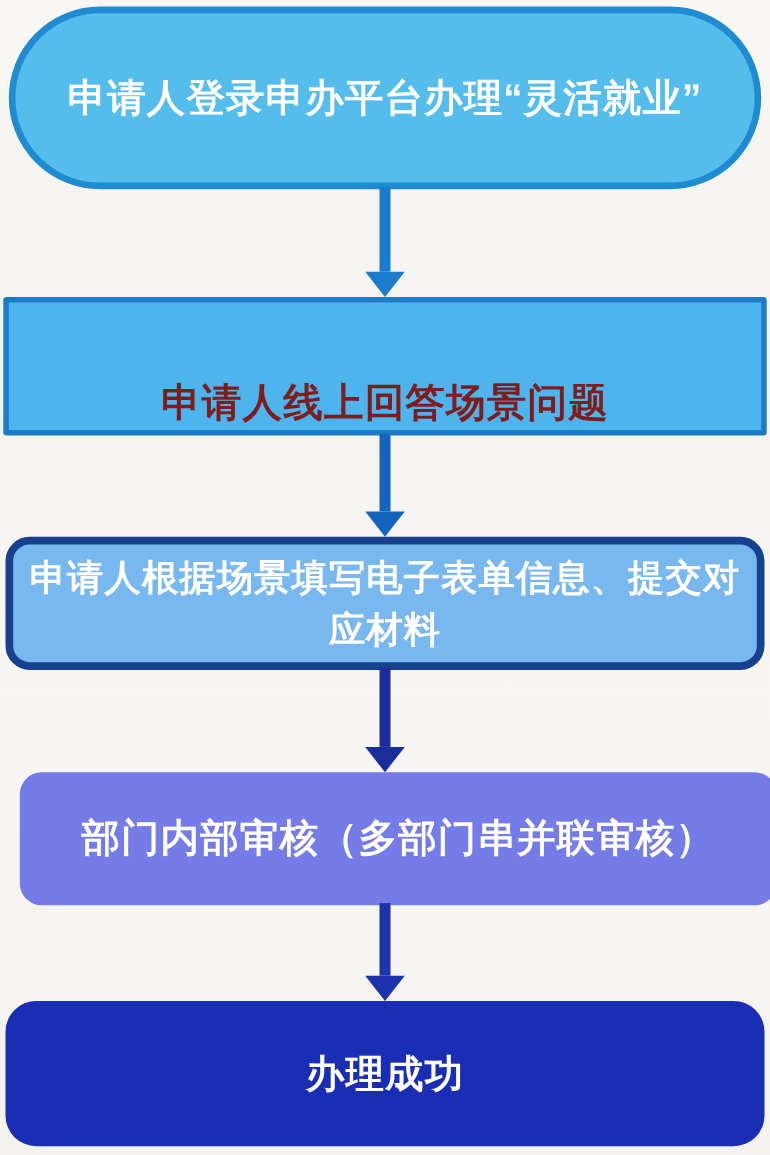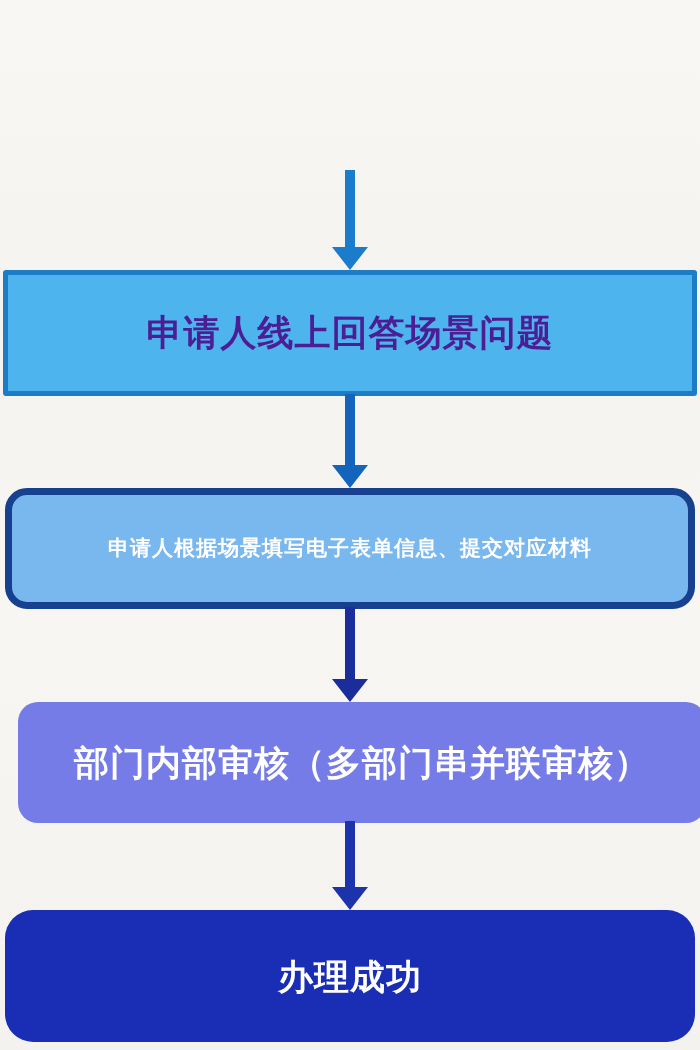"申请人登录申办平台办理“灵活就业”" div.node { html: none -> <div> <span>申请人登录申办平台办理“灵活就业”</span> </div> }
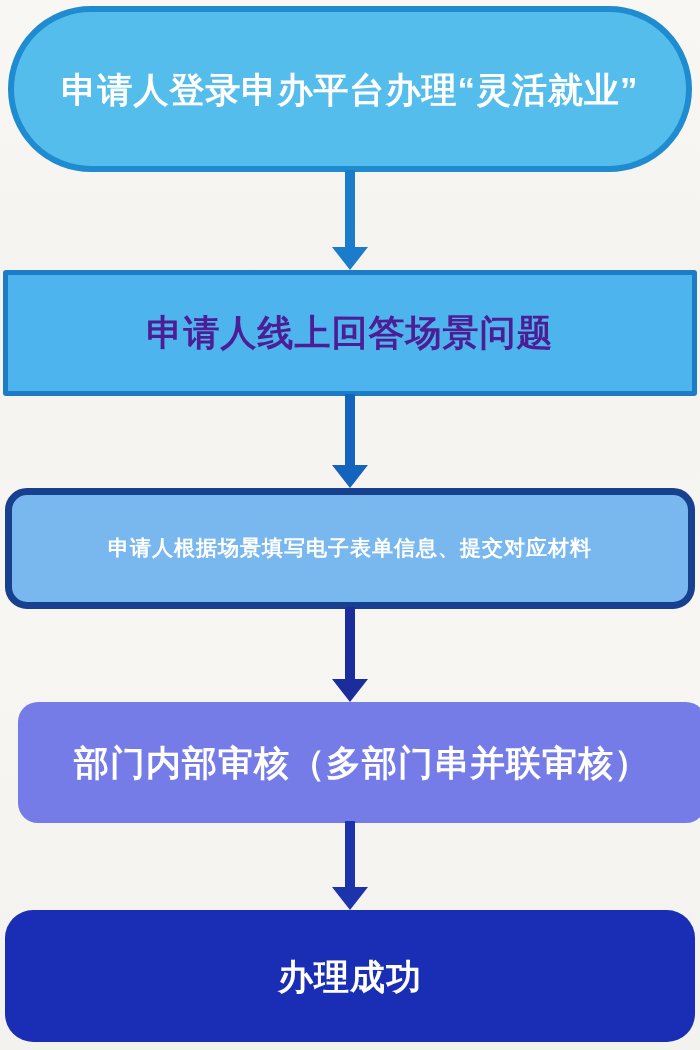"申请人线上回答场景问题" div.node { align-items: none -> flex-end; color: #4c1d95 -> #7f1d1d }
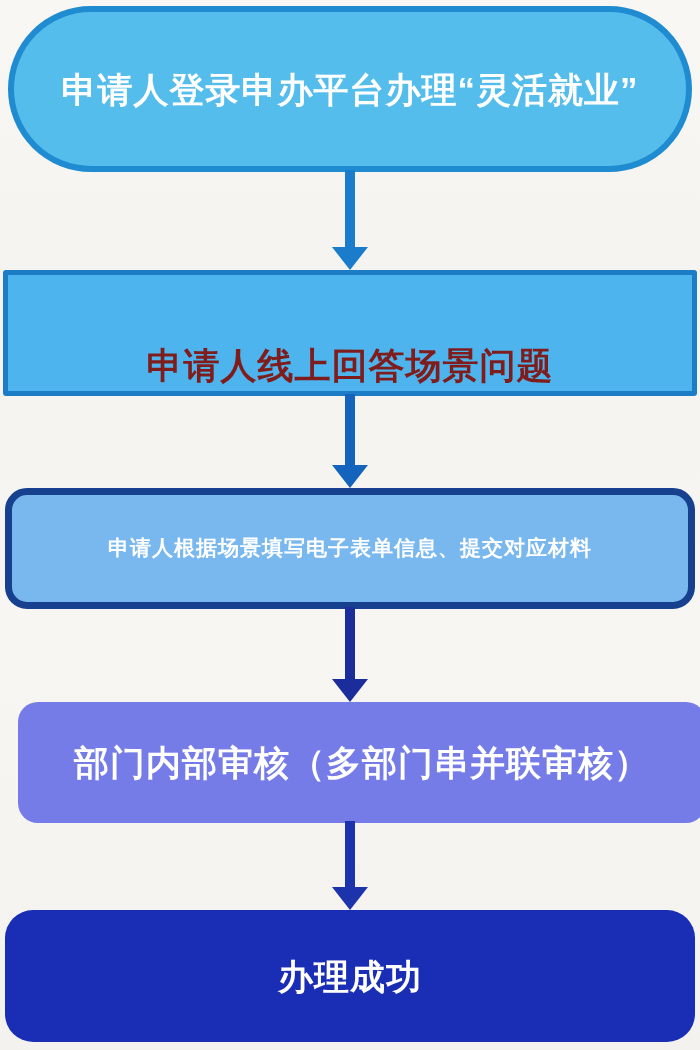"申请人根据场景填写电子表单信息、提交对应材料" .node-form { font-size: 21px -> 33px }
